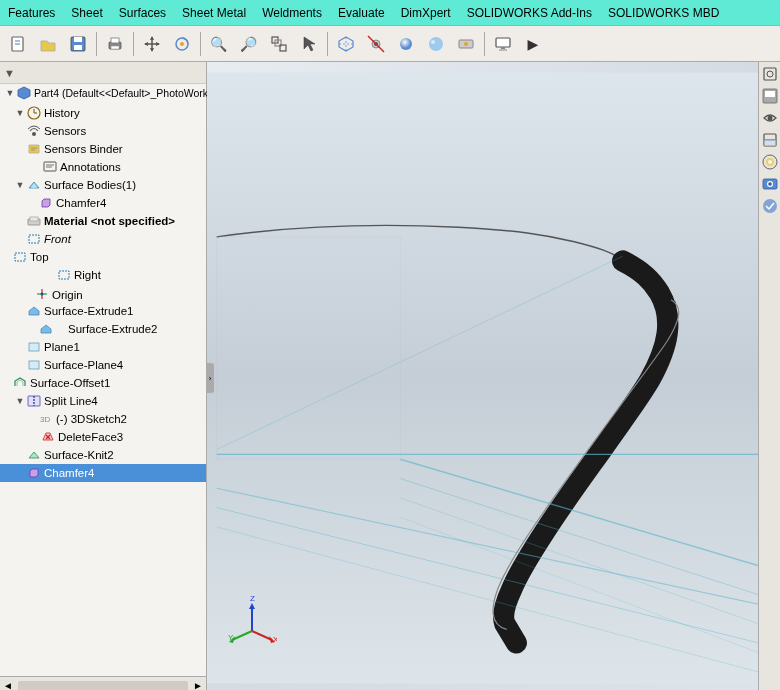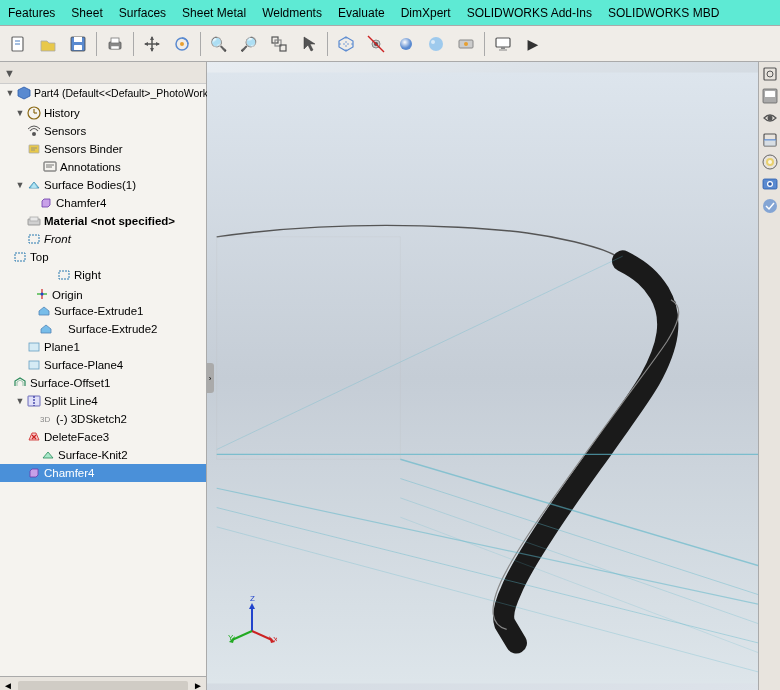"Surface-Extrude1" div.tree-item { padding-left: 24px -> 14px }
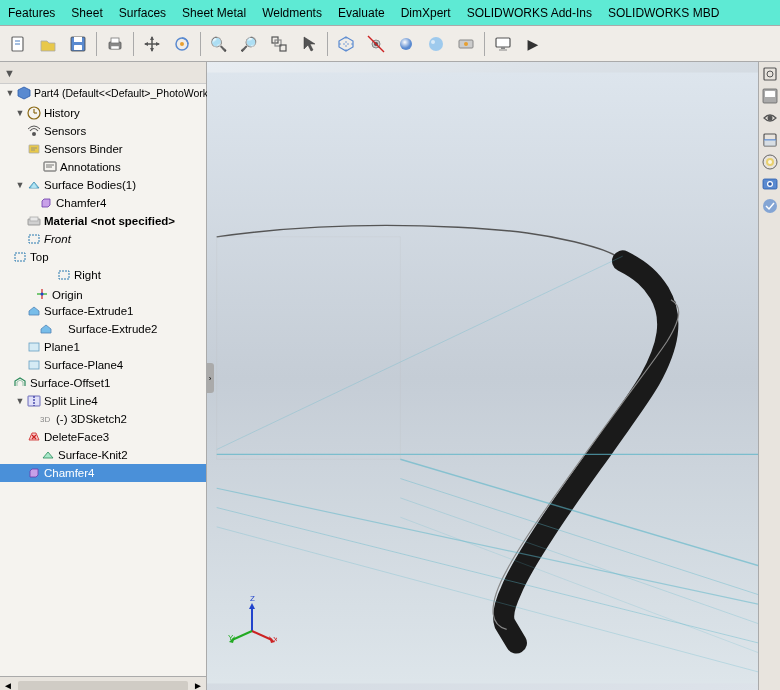"DeleteFace3" div.tree-item { padding-left: 14px -> 28px }
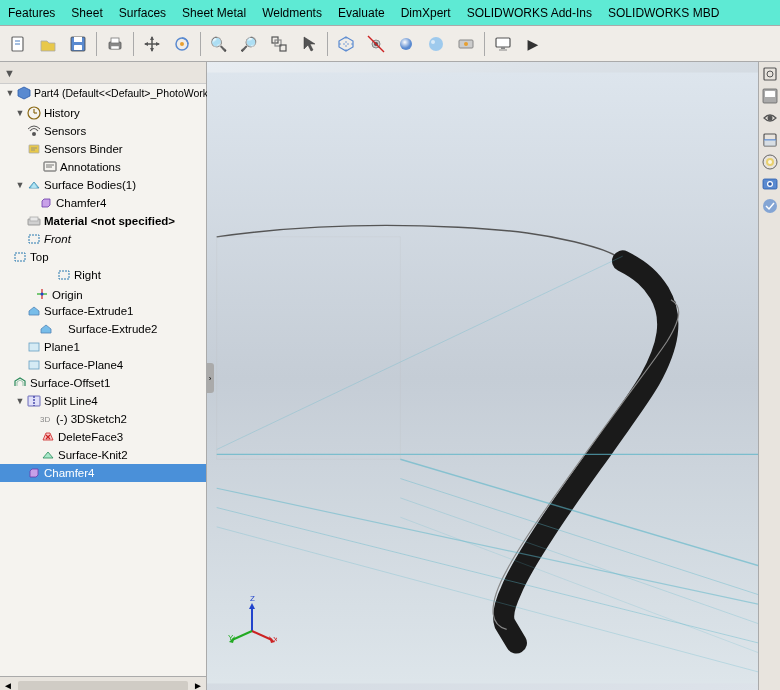"Surface-Knit2" div.tree-item { padding-left: 28px -> 14px }
